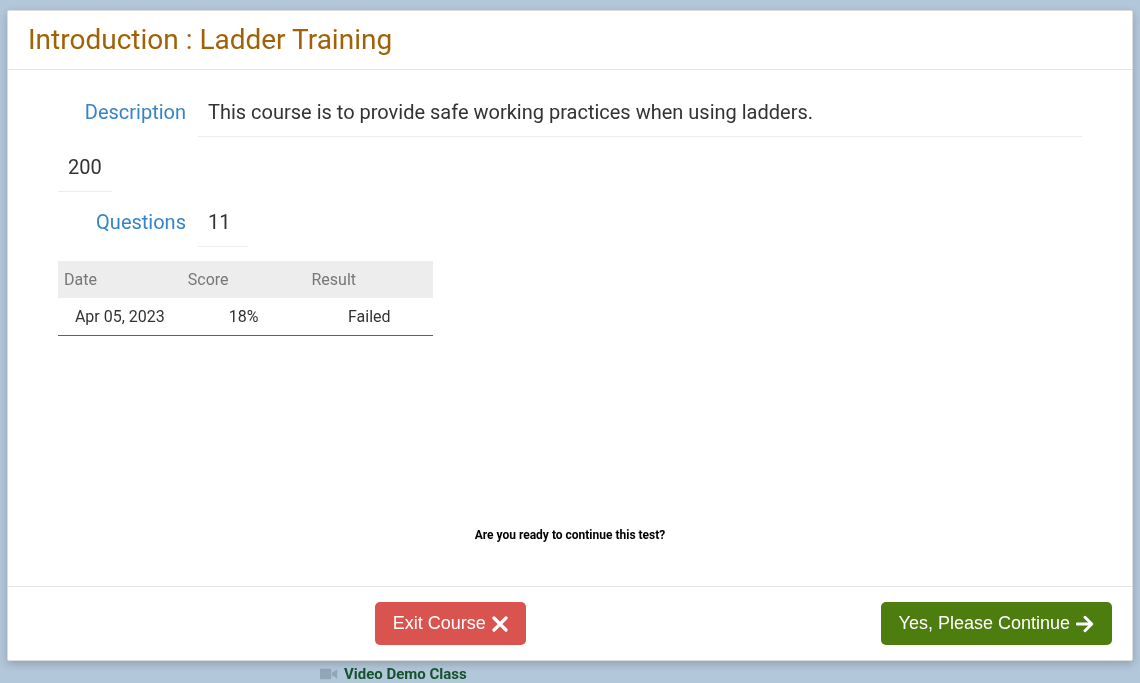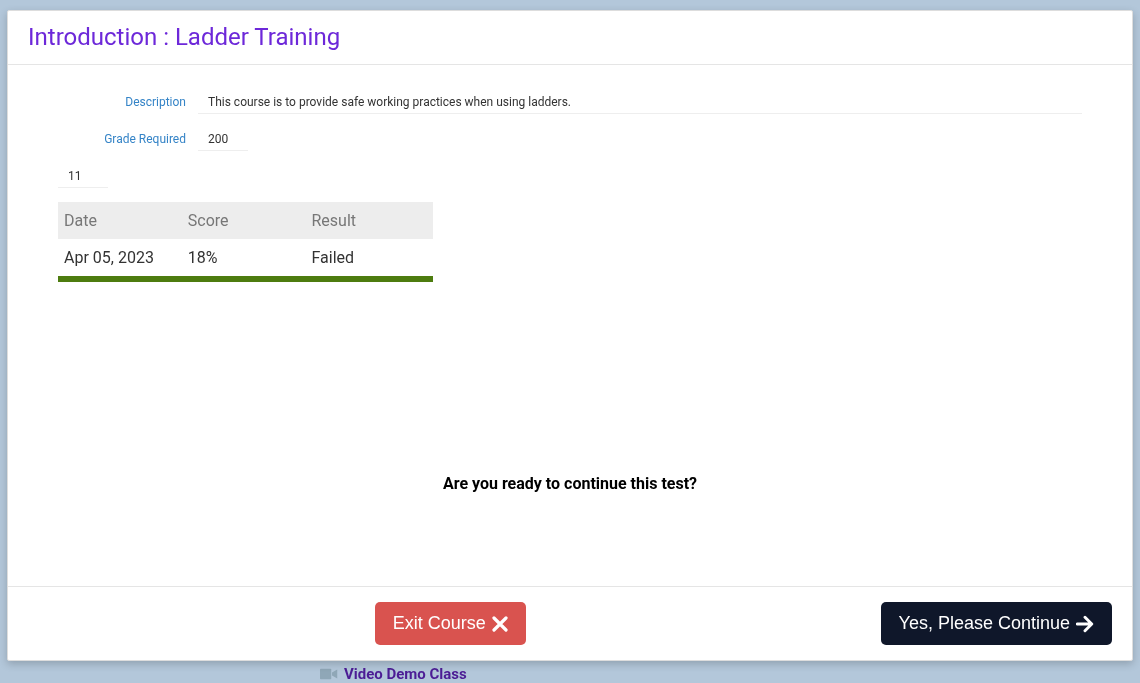"Introduction : Ladder Training" .modal-title { color: #6d28d9 -> #a16207; font-size: 24px -> 28px }
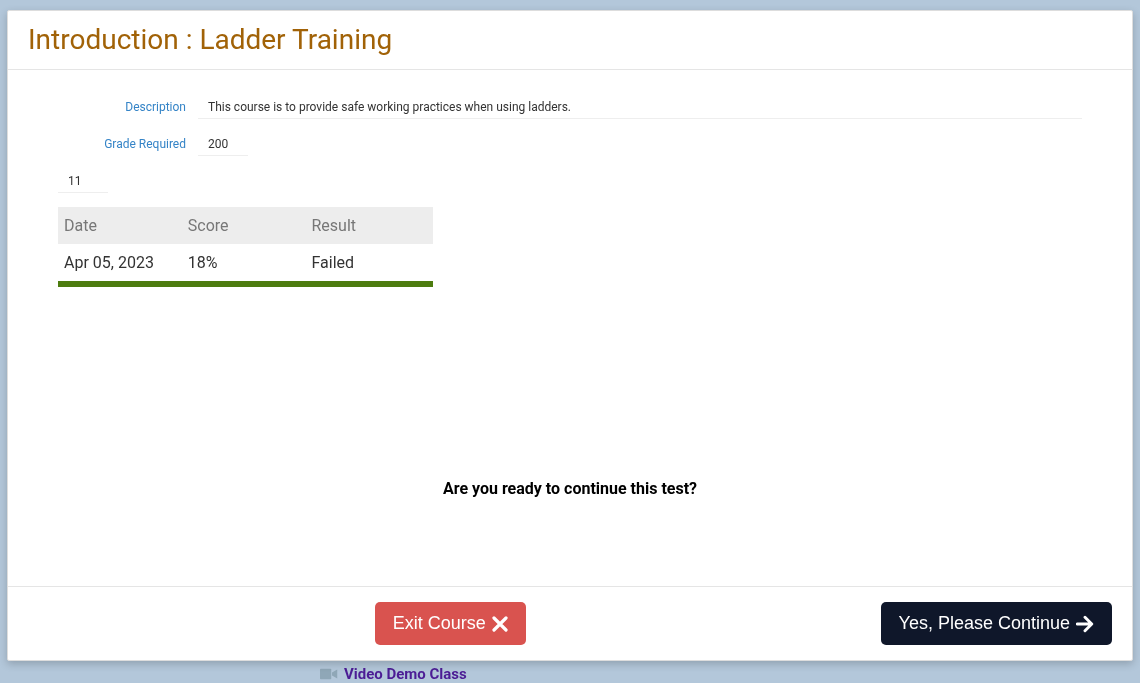"Description" .form-label { font-size: 12px -> 20px }
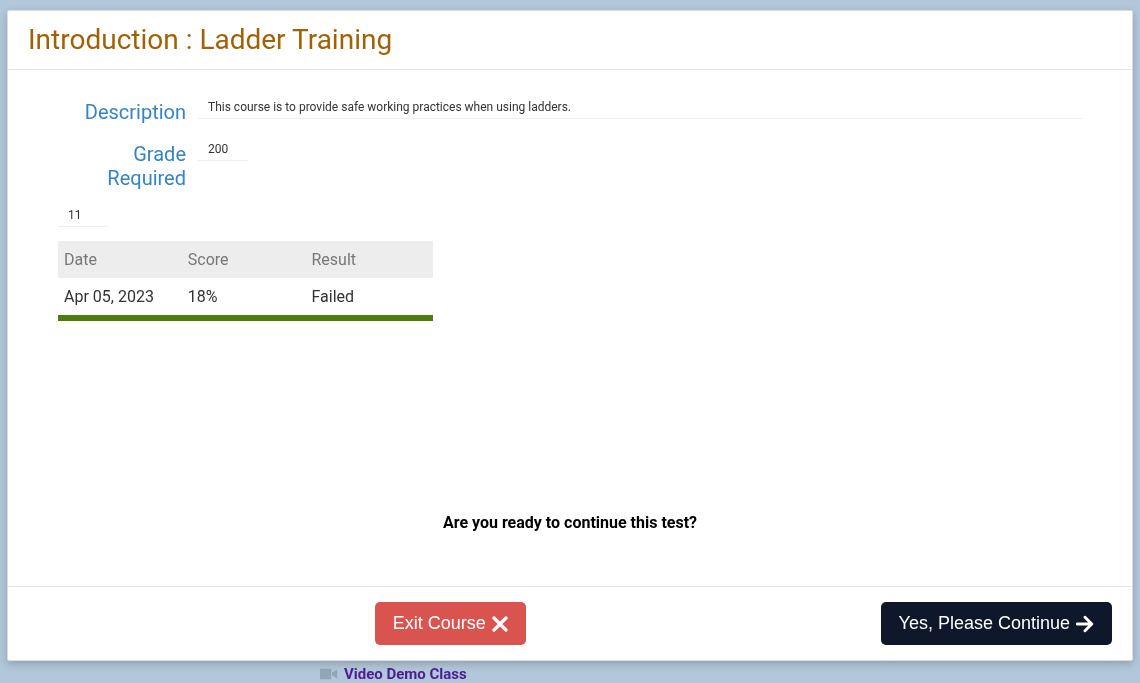"This course is to provide" .form-value { font-size: 12px -> 20px; padding: 4px 10px 4px -> 4px 10px 12px }
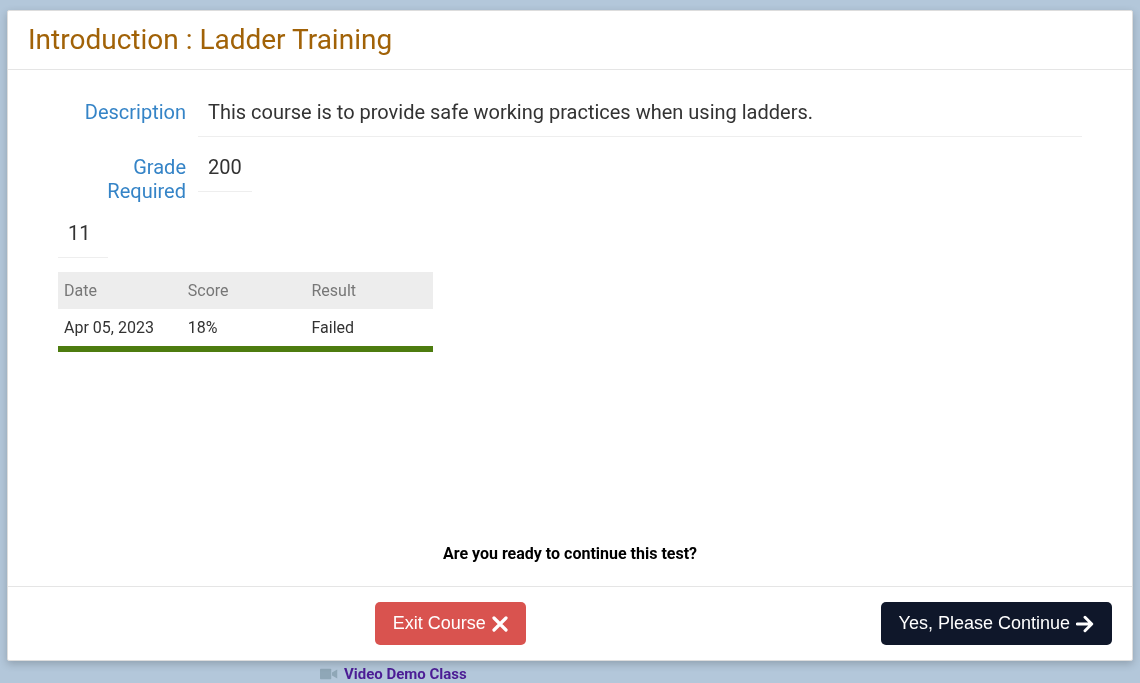"Grade Required" div.form-label { html: <div>Grade Required</div> -> none }
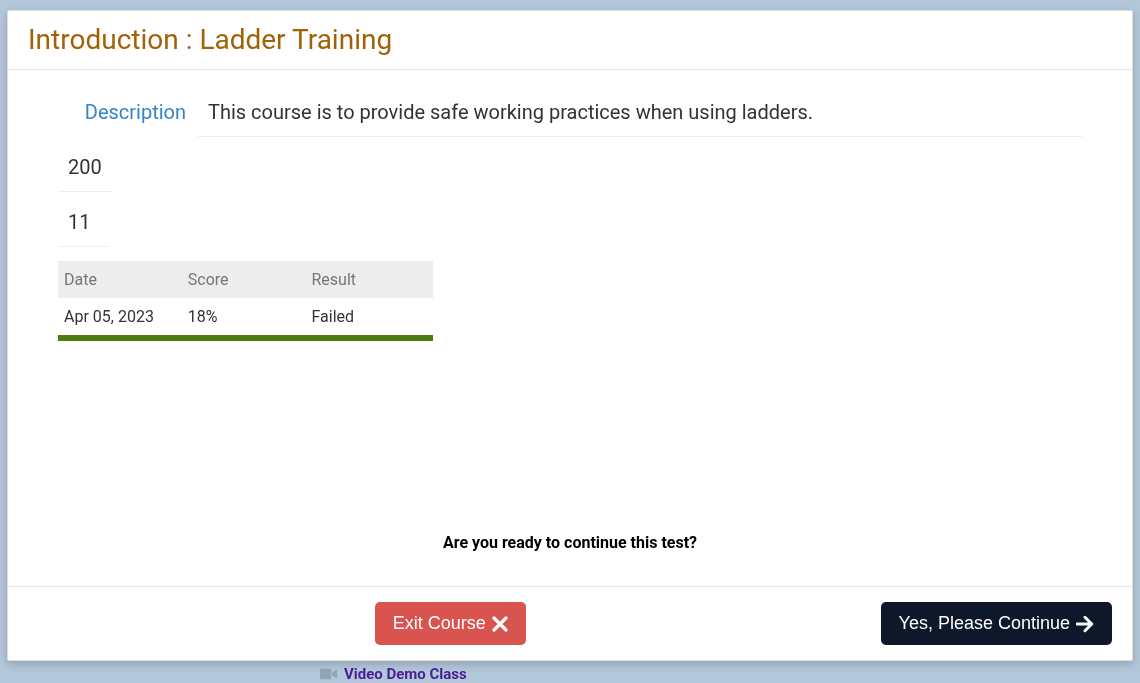"Questions" div.form-label { html: none -> <div>Questions</div> }
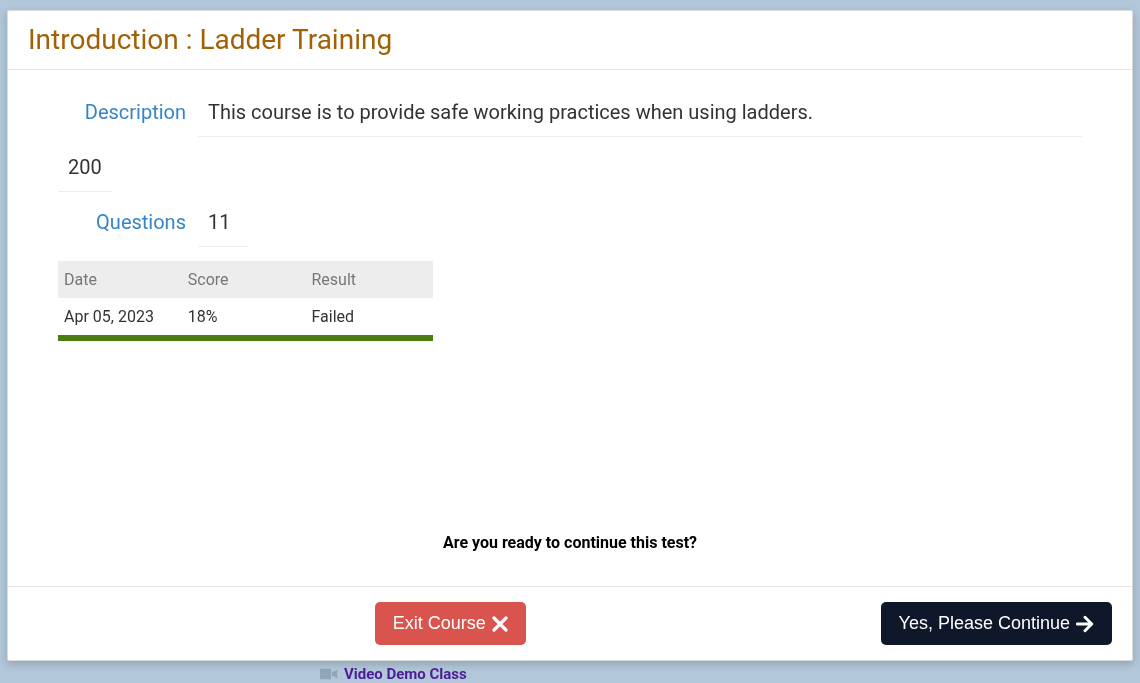"Apr 05, 2023" .history-table td { border-bottom: 6px solid #4d7c0f -> 1px solid #4d7c0f; text-align: none -> center }
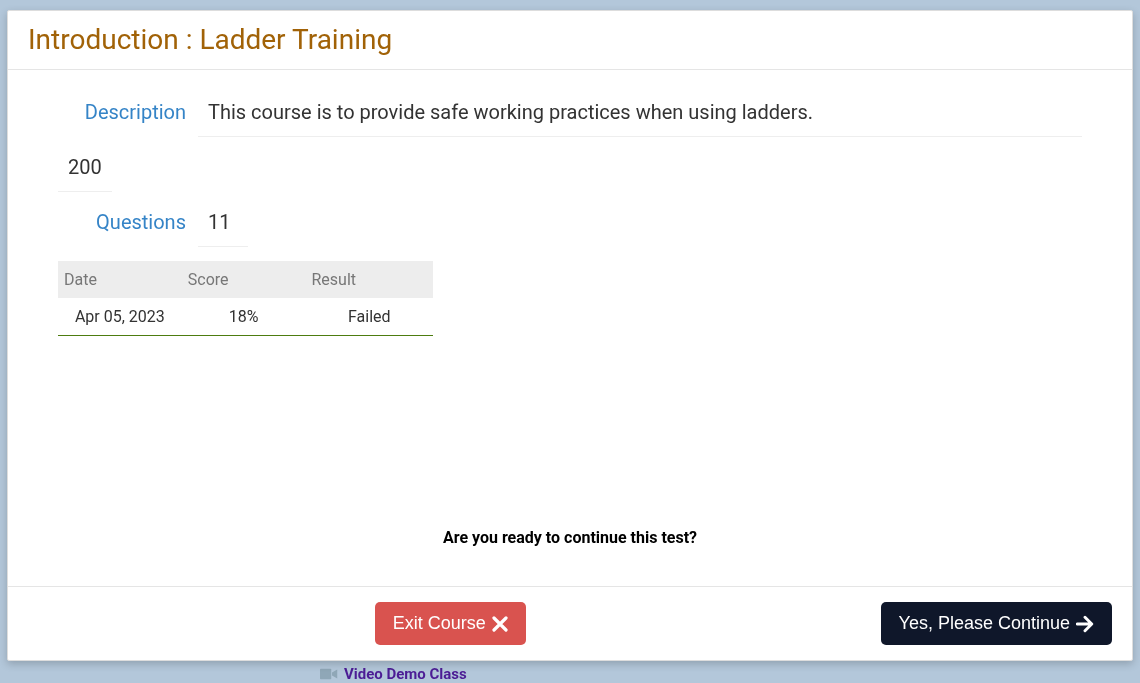"Are you ready to continue" .prompt-text { font-size: 16px -> 12px }
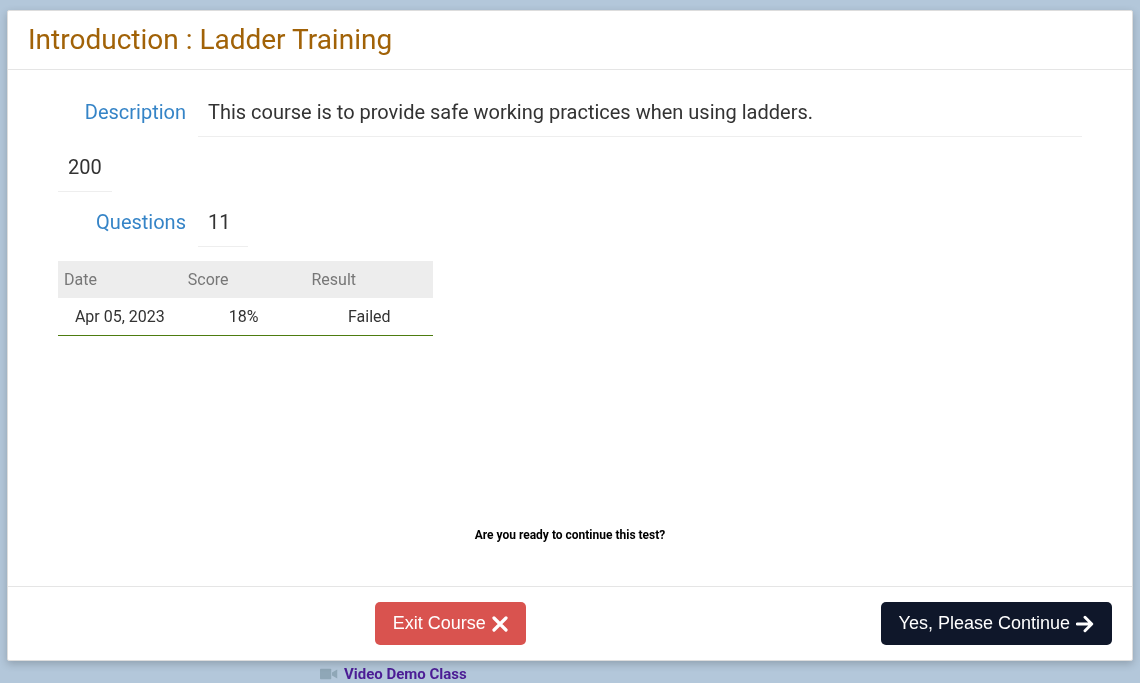"Yes, Please Continue" .btn-success { background: #0f172a -> #4d7c0f }
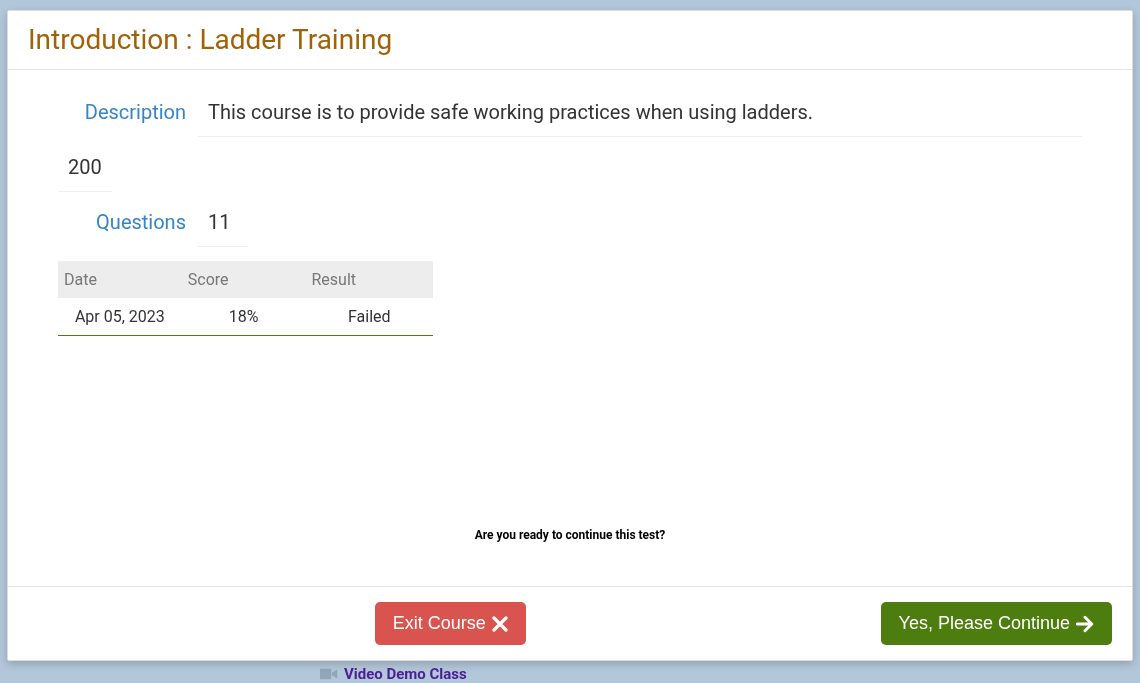"Video Demo Class" .background-hint { color: #4c1d95 -> #14532d }
